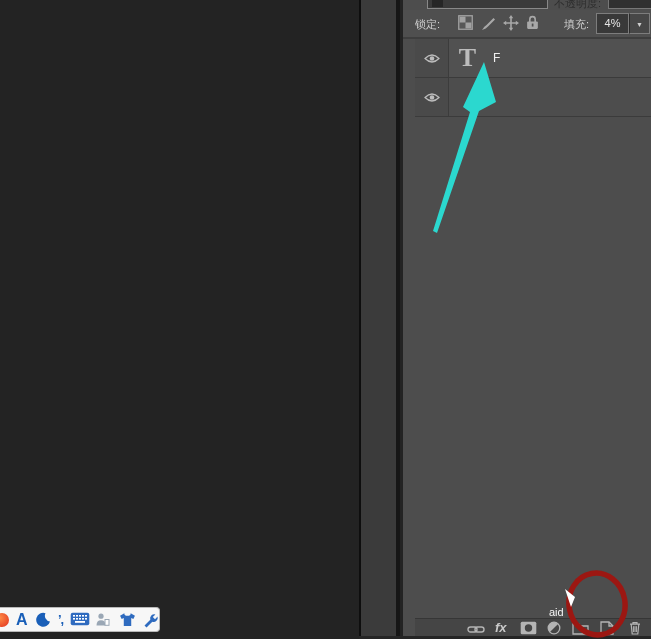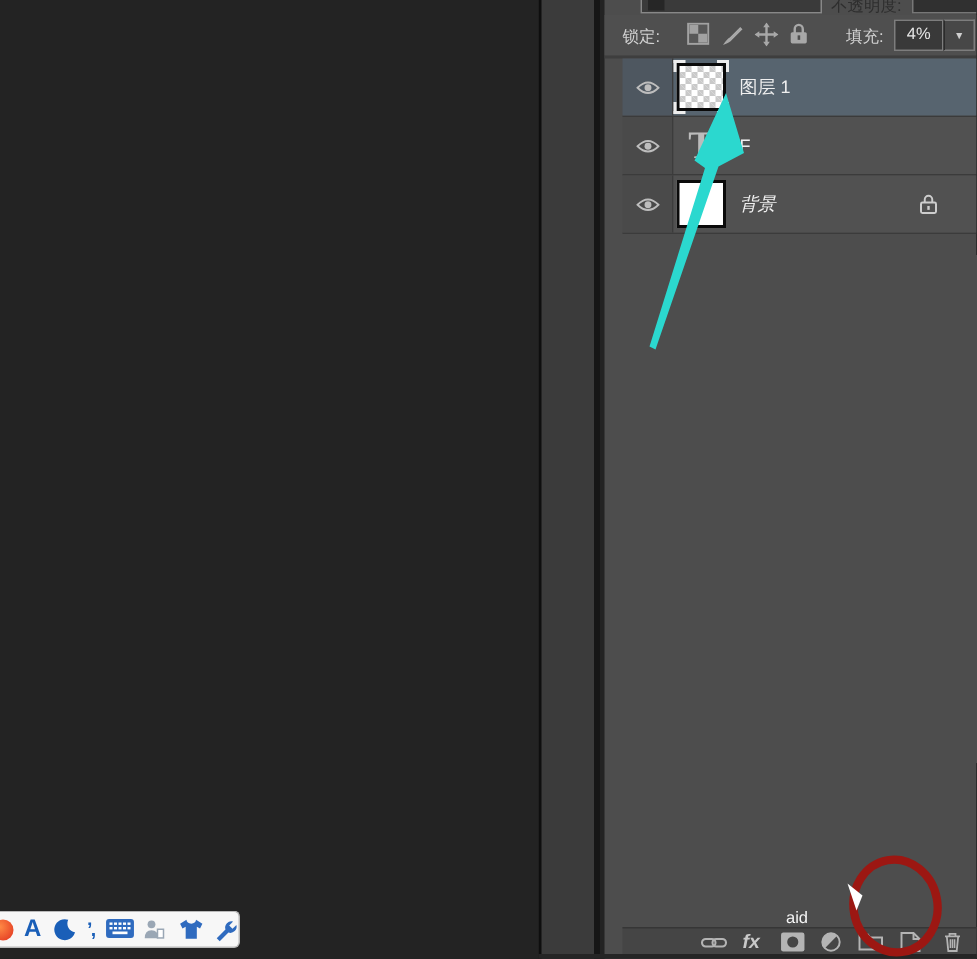"图层 1" div.layer-row { html: <div> <div> <svg> <path></path> <circle></circle> </svg> </div> <div> <div> <div></div> <div></div> <div></div> <div></div> </div> <span>图层 1</span> </div> </div> -> none }
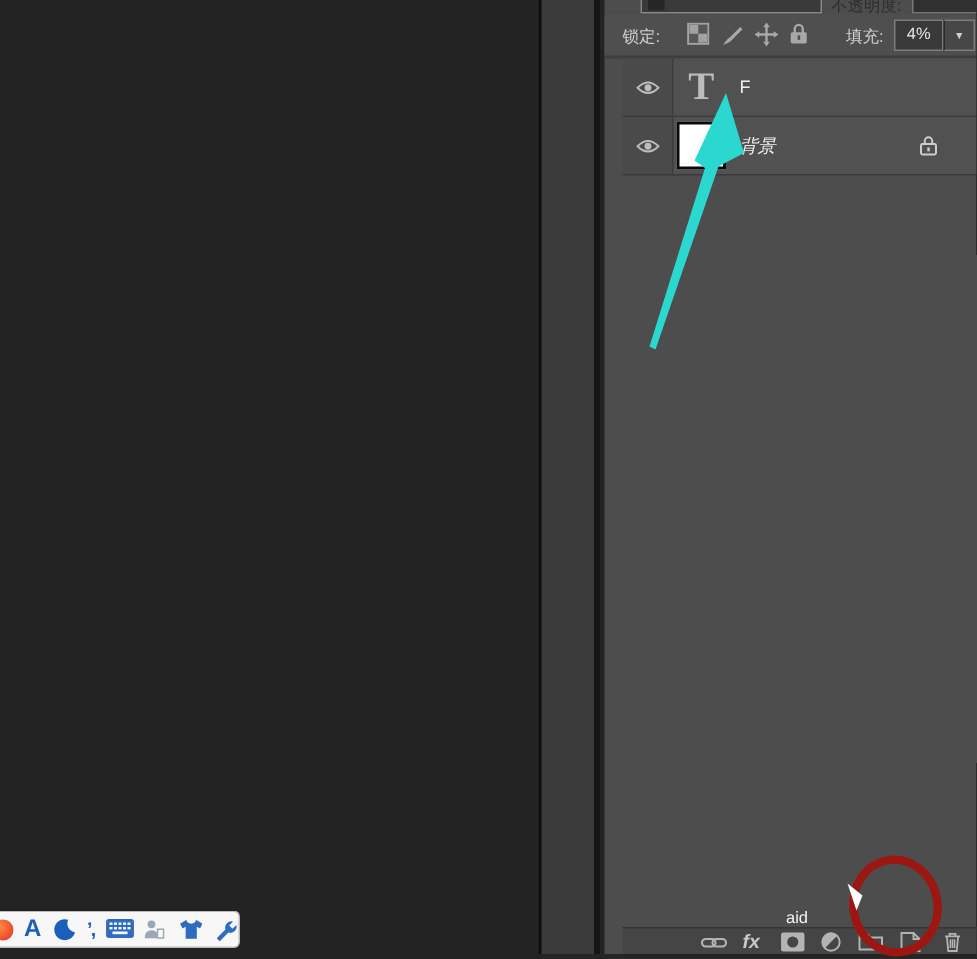"背景" div.row-content { html: <div> <div></div> <span>背景</span> <span> <svg> <rect></rect> <path></path> <rect></rect> </svg> </span> </div> -> none }
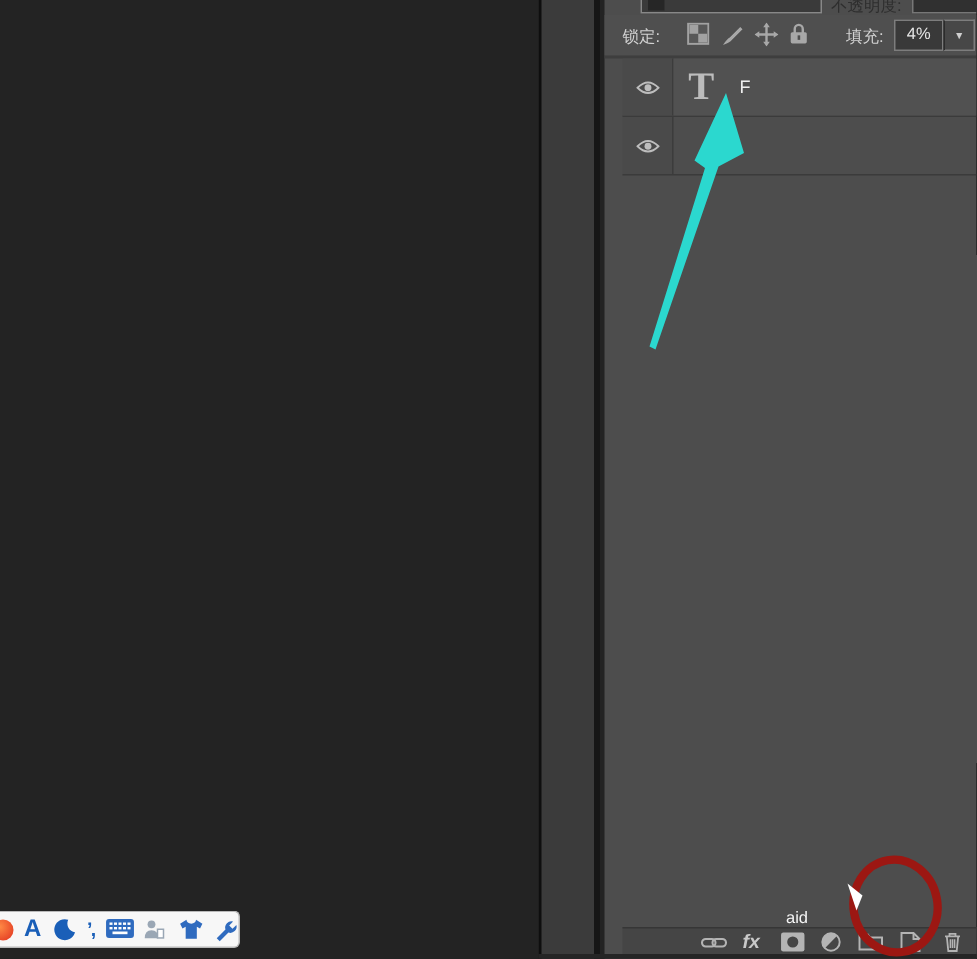"aid" .watermark { left: 524px -> 549px }
